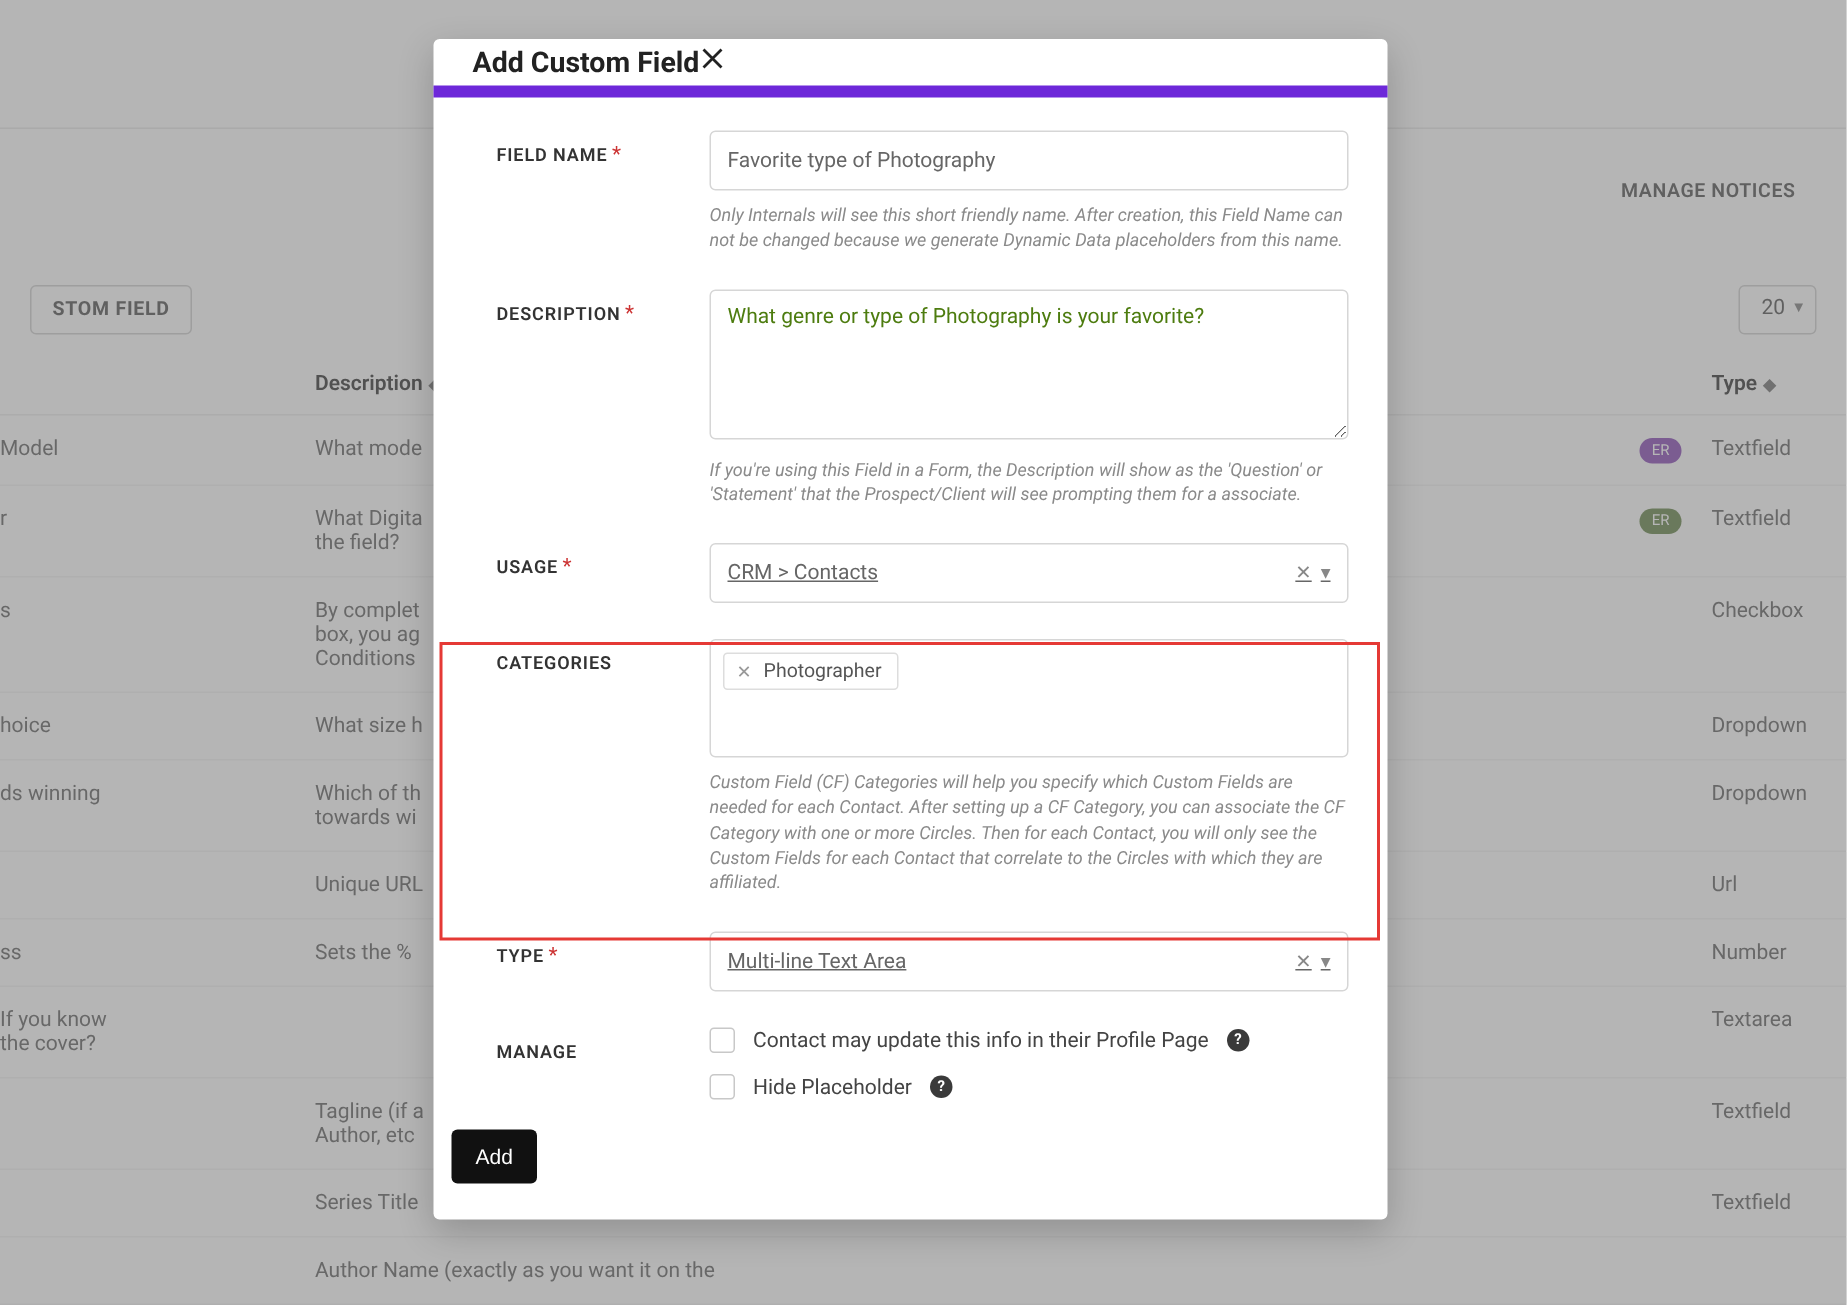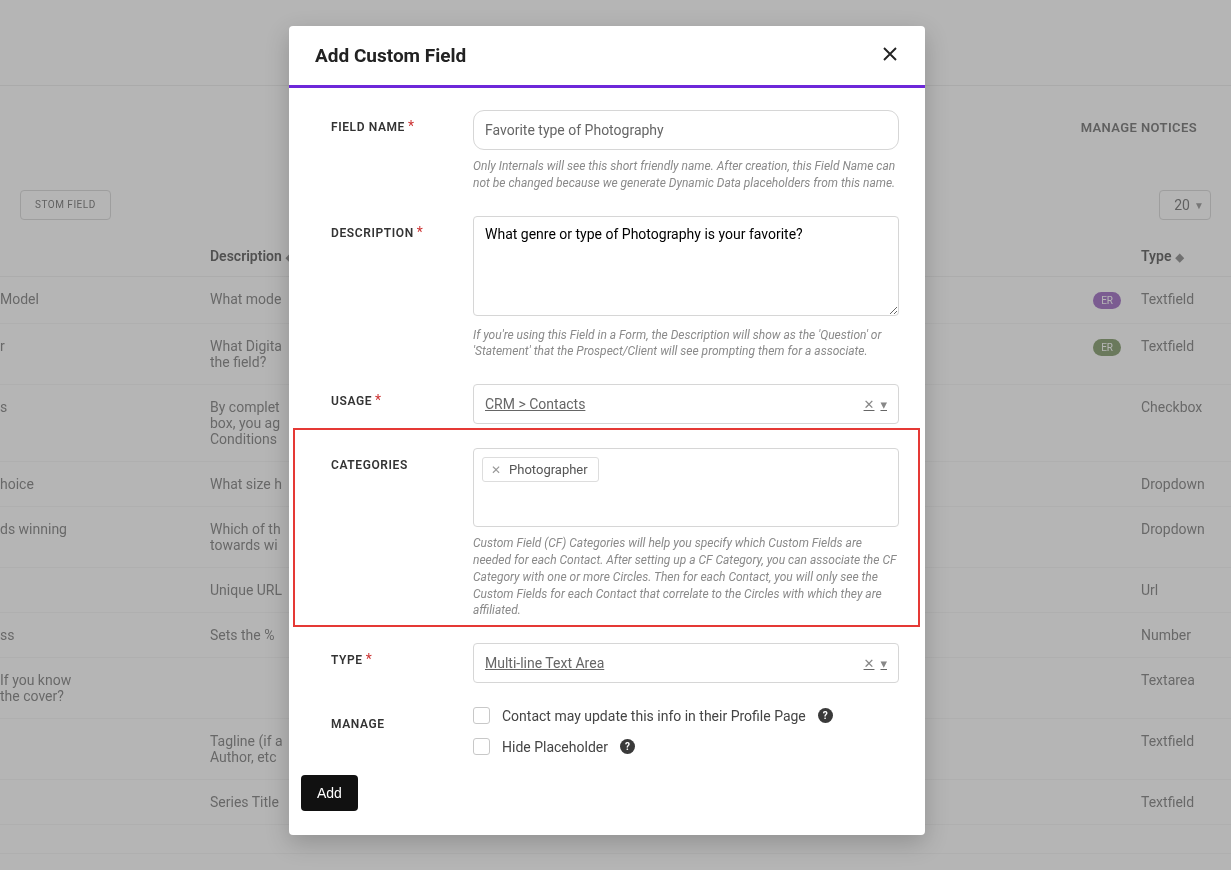"Add Custom Field" .modal-header { border-bottom: 3px solid #6d28d9 -> 8px solid #6d28d9; justify-content: space-between -> flex-start; padding: 18px 26px -> 4px 26px }
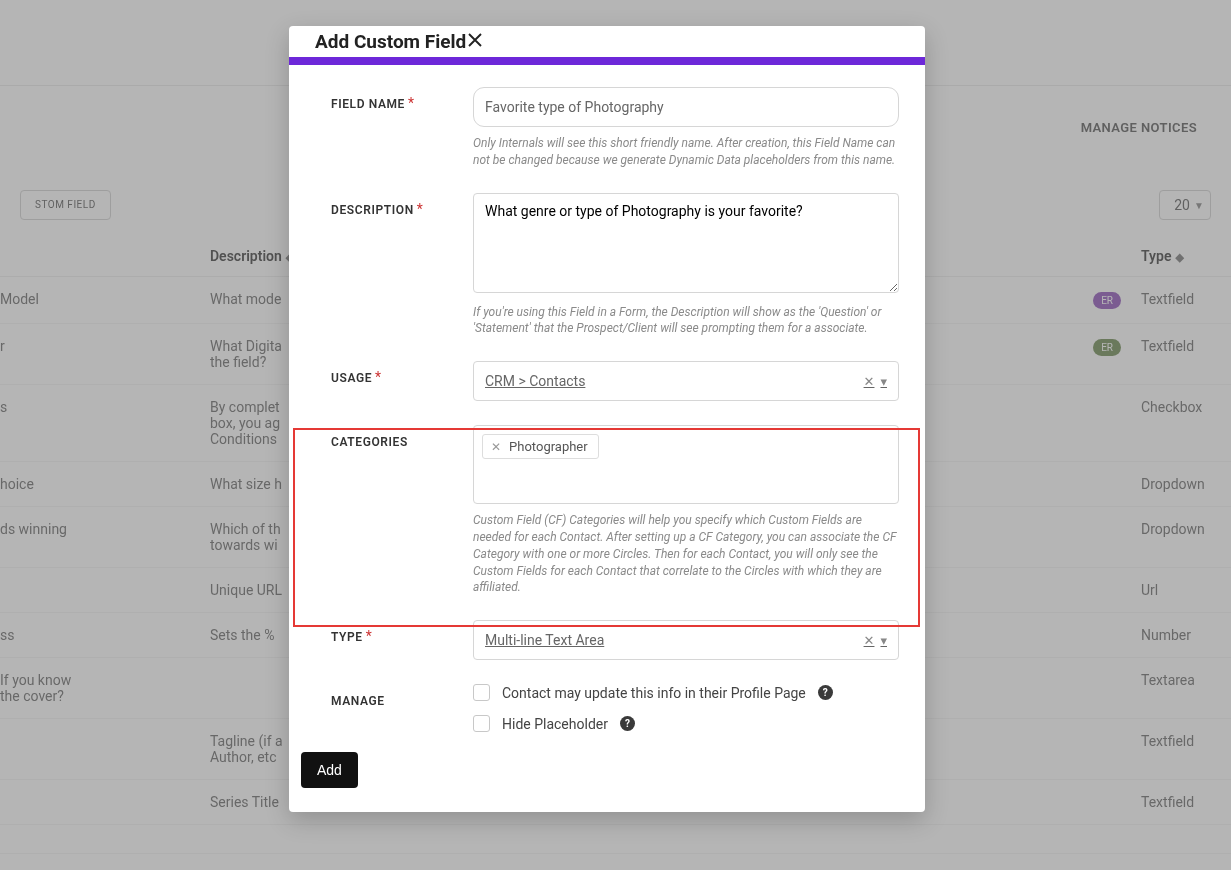"Favorite type of Photography" .text-input { border-radius: 11px -> none }
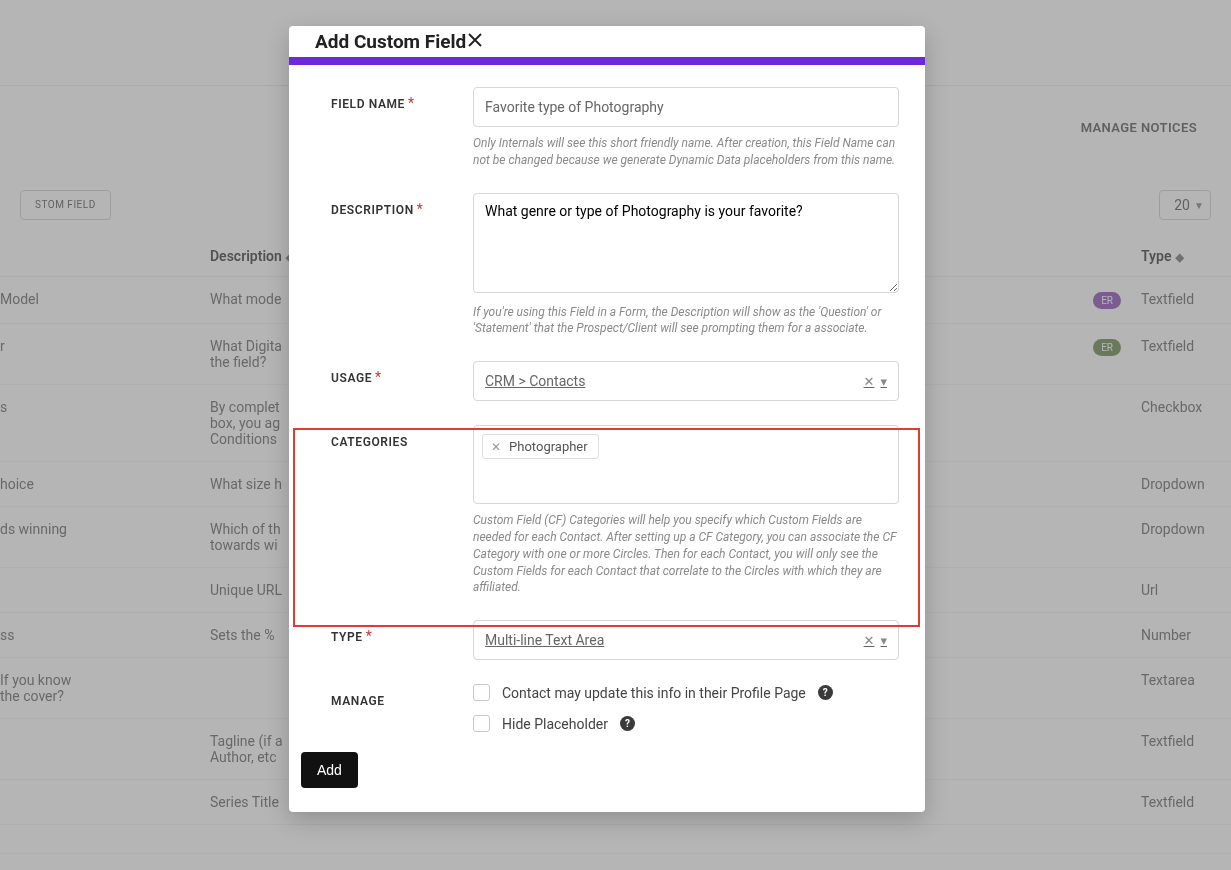"STOM FIELD" .bg-btn { font-size: 10px -> 13px; font-weight: none -> bold }
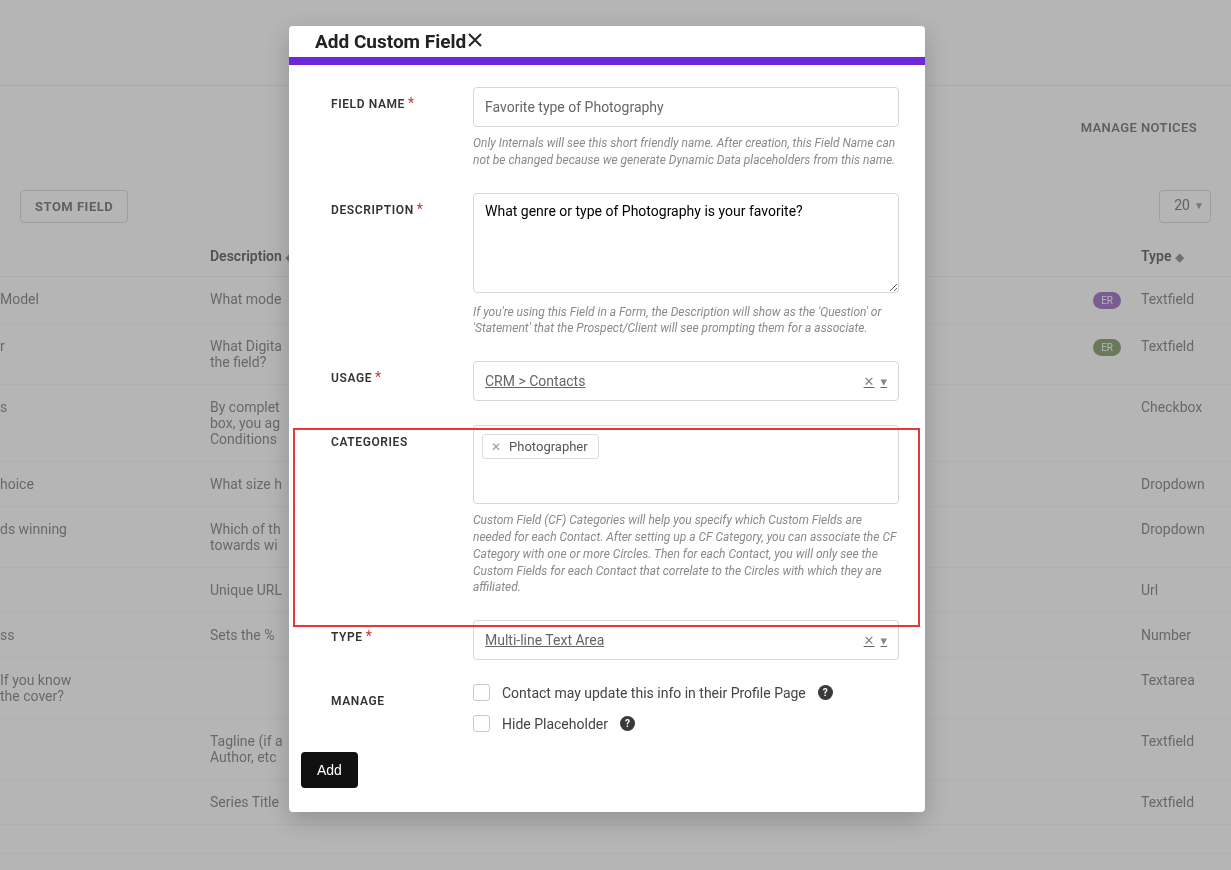"What genre or type of" .textarea { color: #000000 -> #4d7c0f }
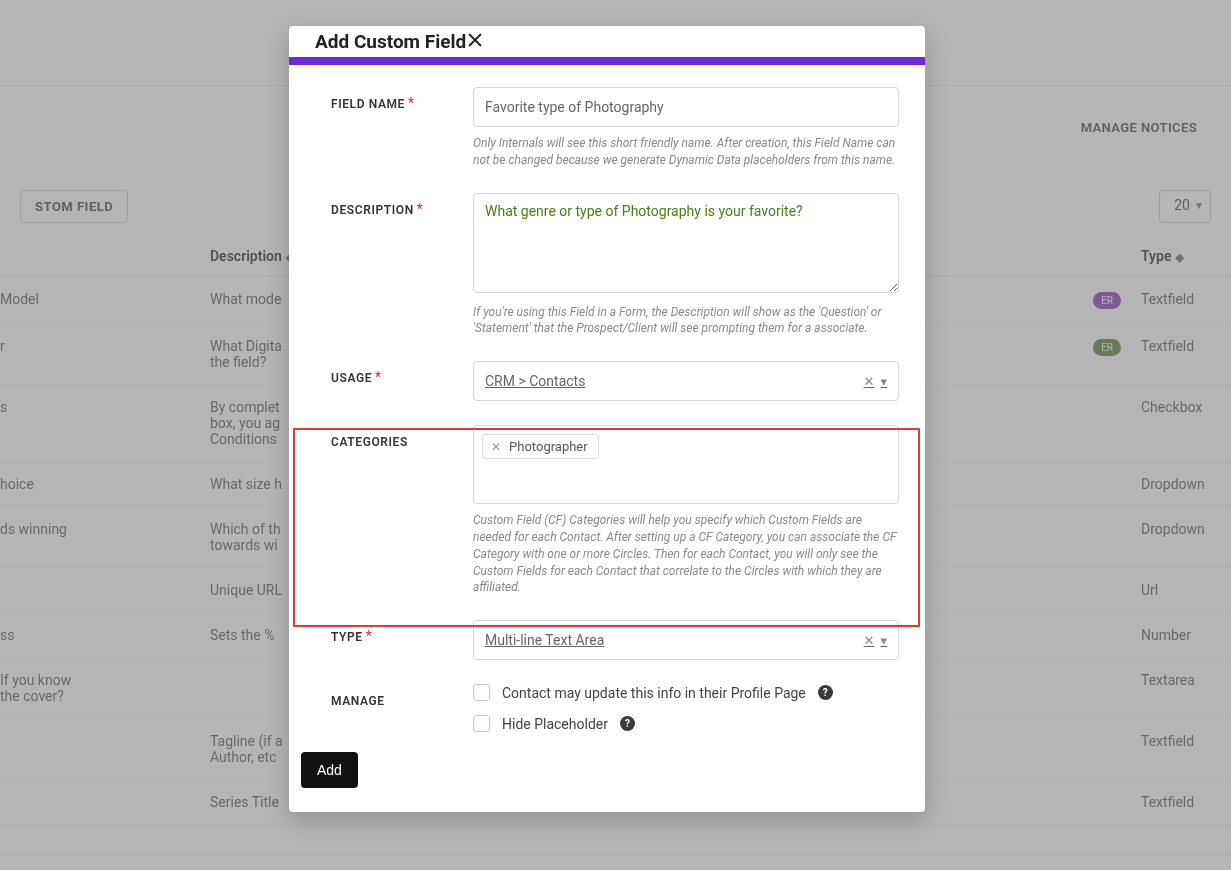"Author Name (exactly as you" div.col-b { html: none -> <div>Author Name (exactly as you want it on the</div> }
